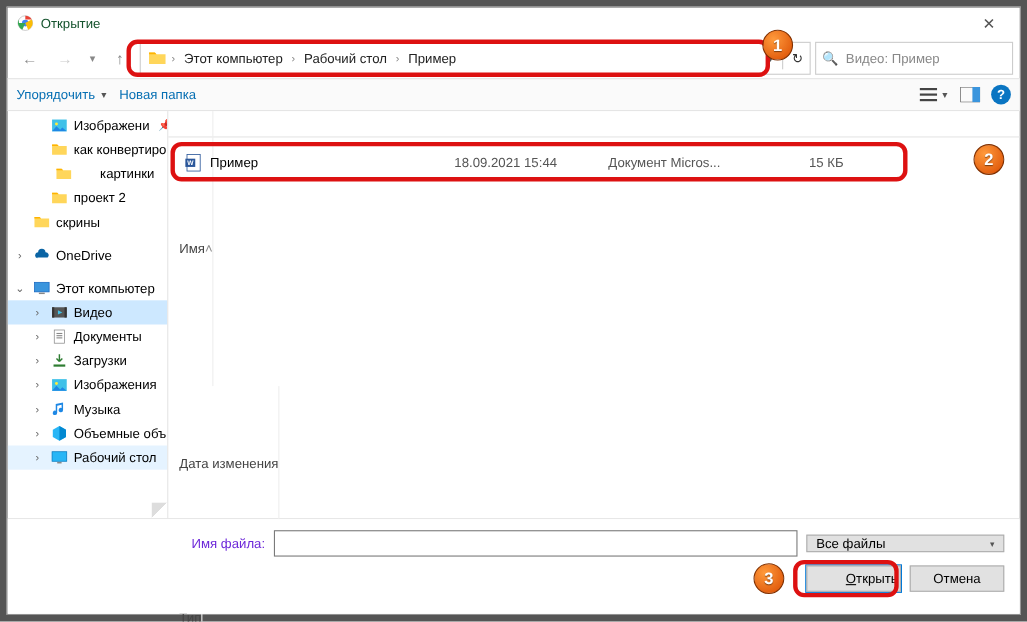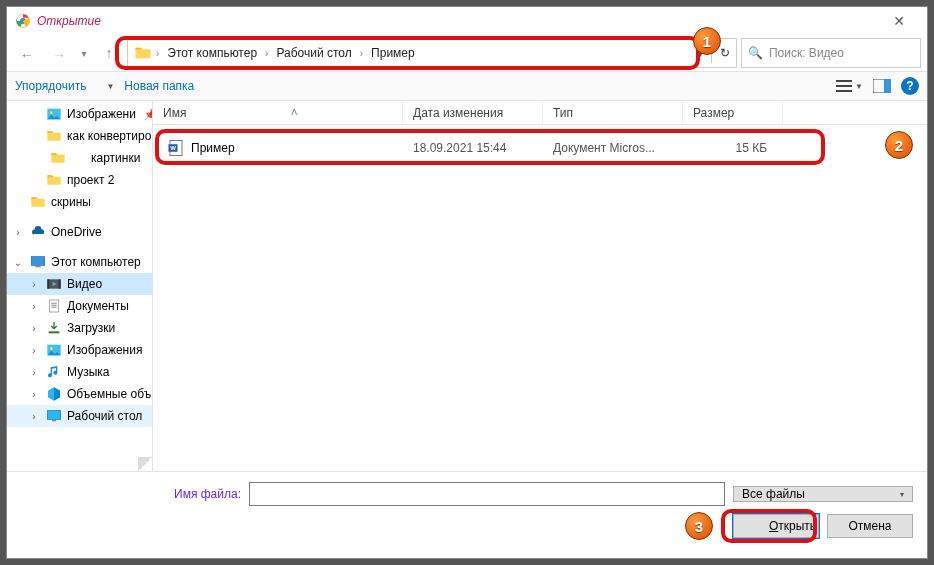"Открытие" .titlebar-title { color: #be185d -> #14532d; font-style: italic -> none }
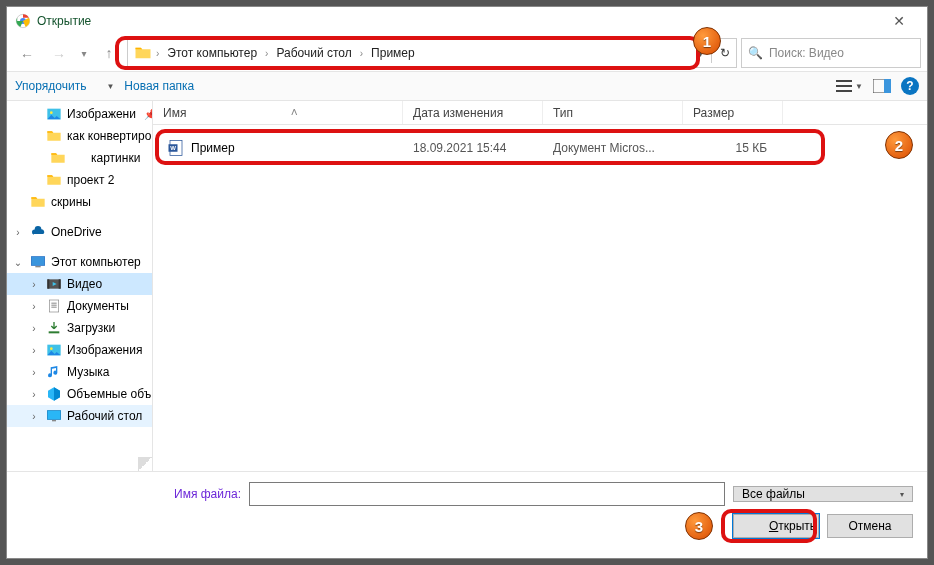"Поиск: Видео" span { text: Поиск: Видео -> Видео: Пример }
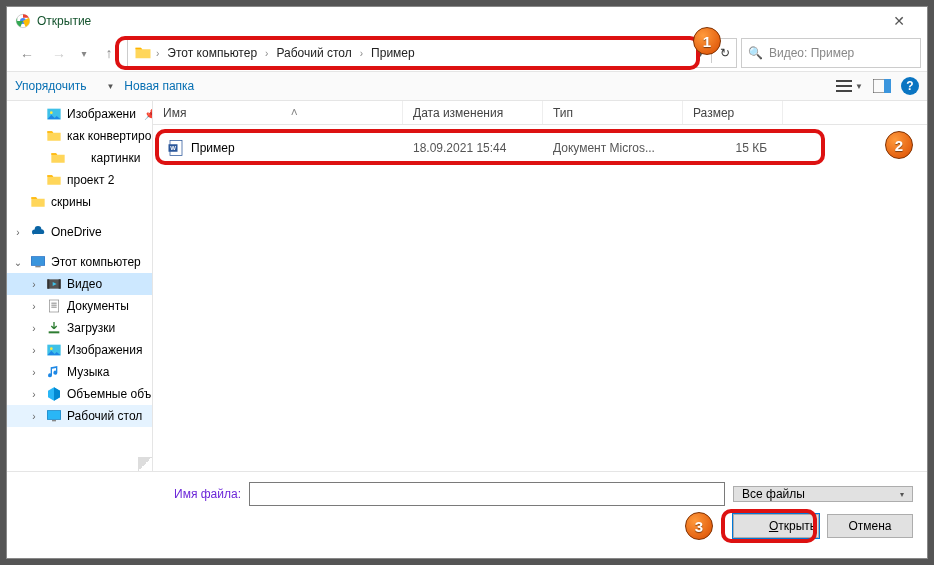"Упорядочить" .toolbar .tbtn { gap: 20px -> 4px }
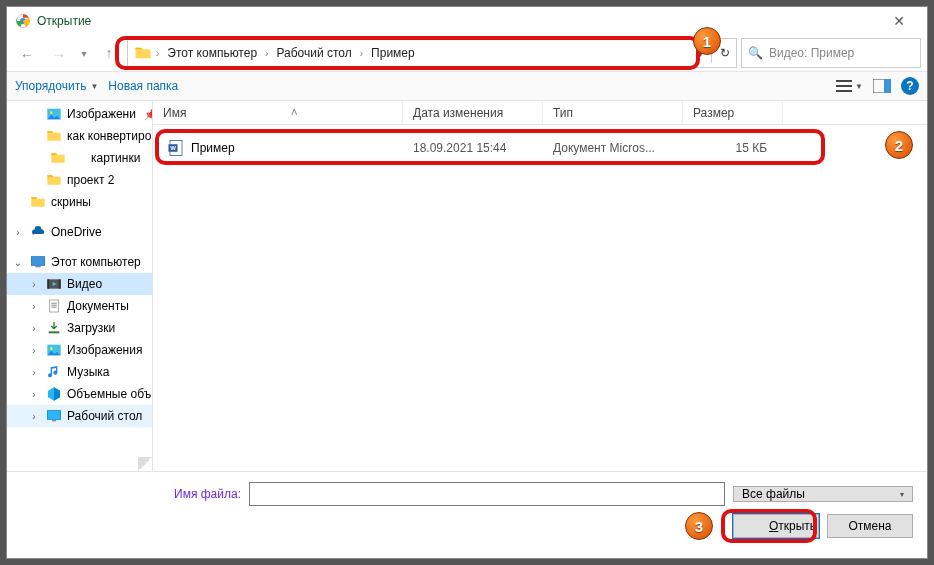"Имя" .cols { flex-direction: none -> column }
